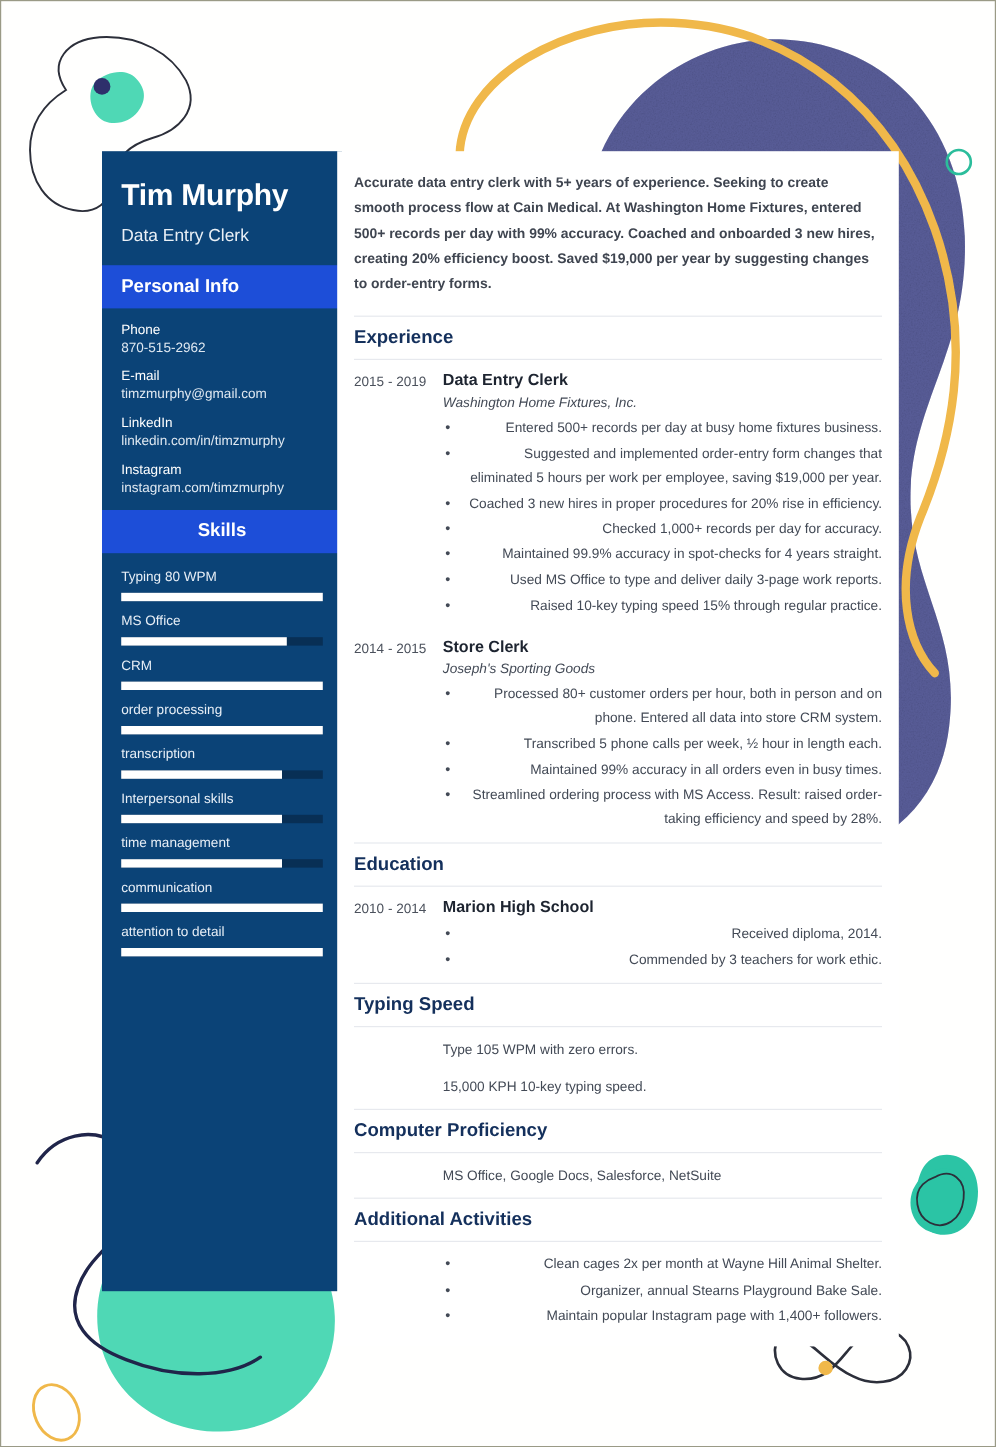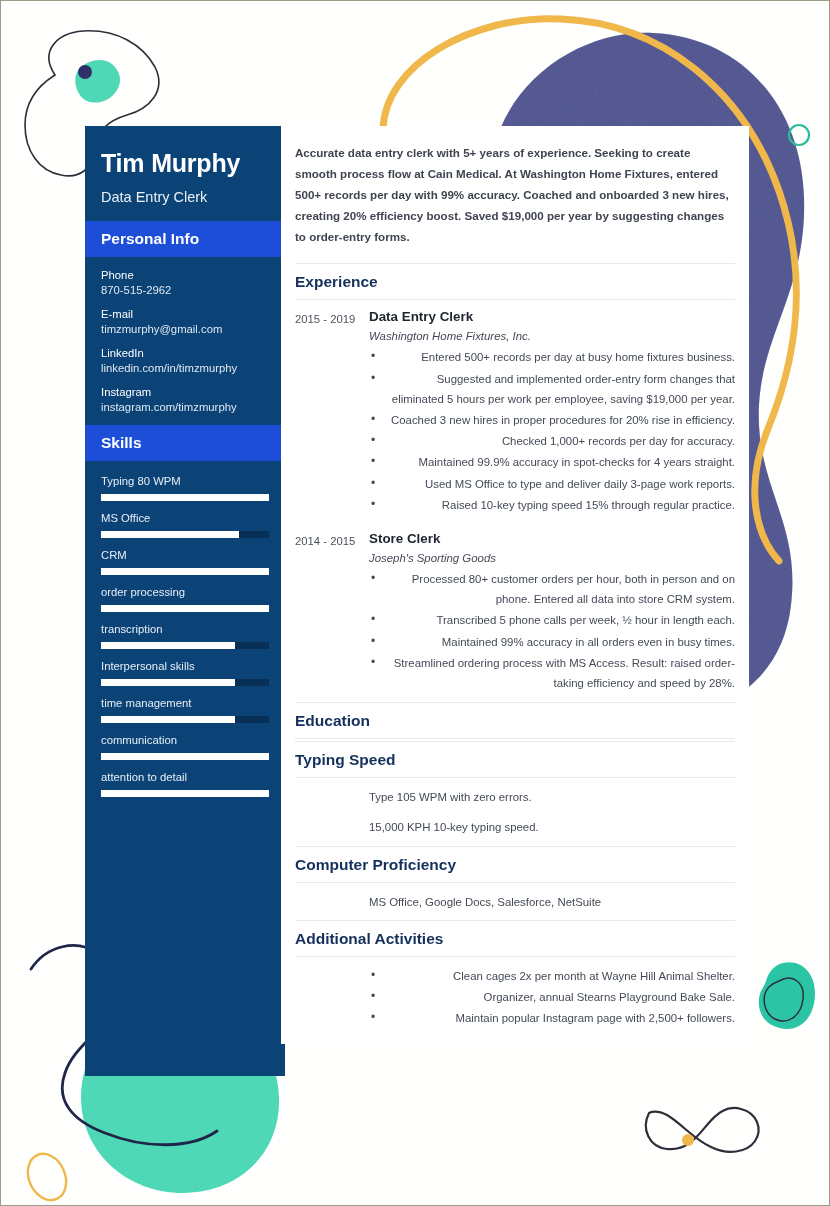"Skills" div.sb-bar { text-align: none -> center }
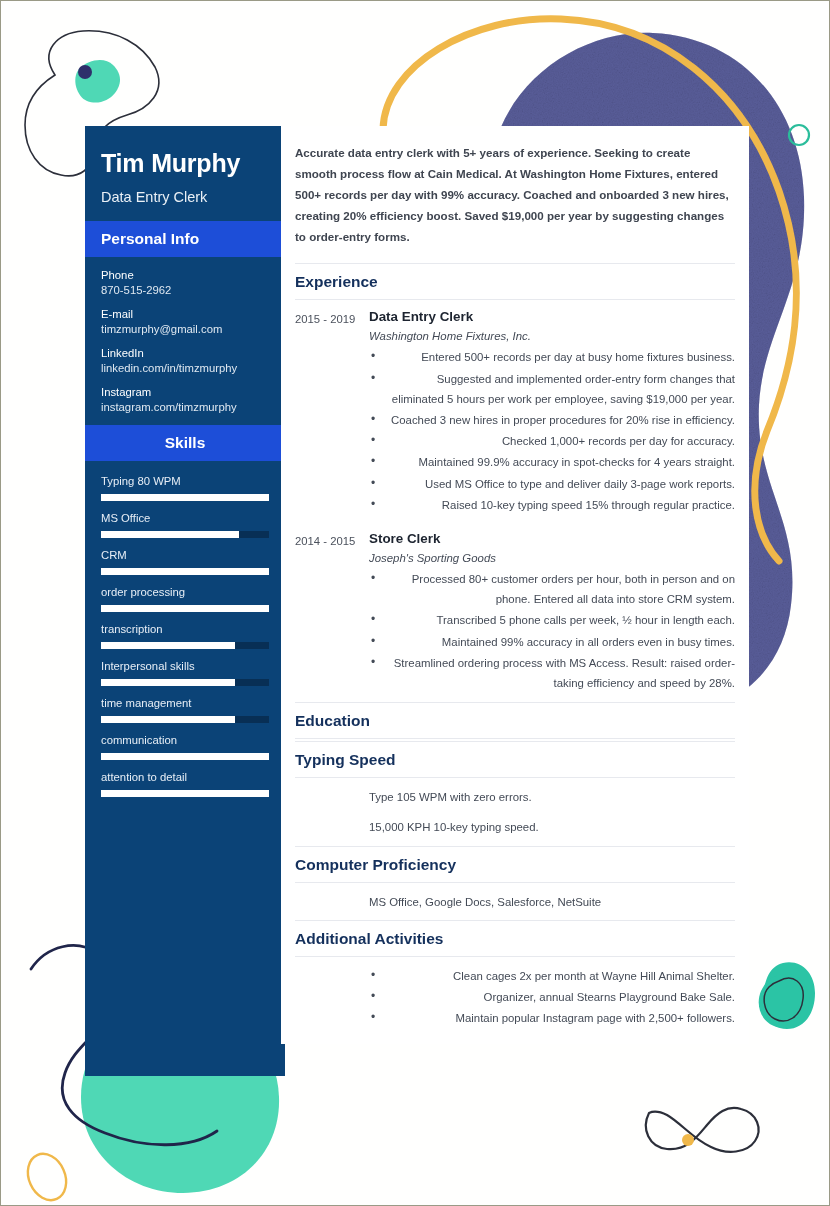"2010 - 2014" div.entry { html: none -> <div> <div>2010 - 2014</div> <div> <div>Marion High School</div> <ul> <li>Received diploma, 2014.</li> <li>Commended by 3 teachers for work ethic.</li> </ul> </div> </div> }
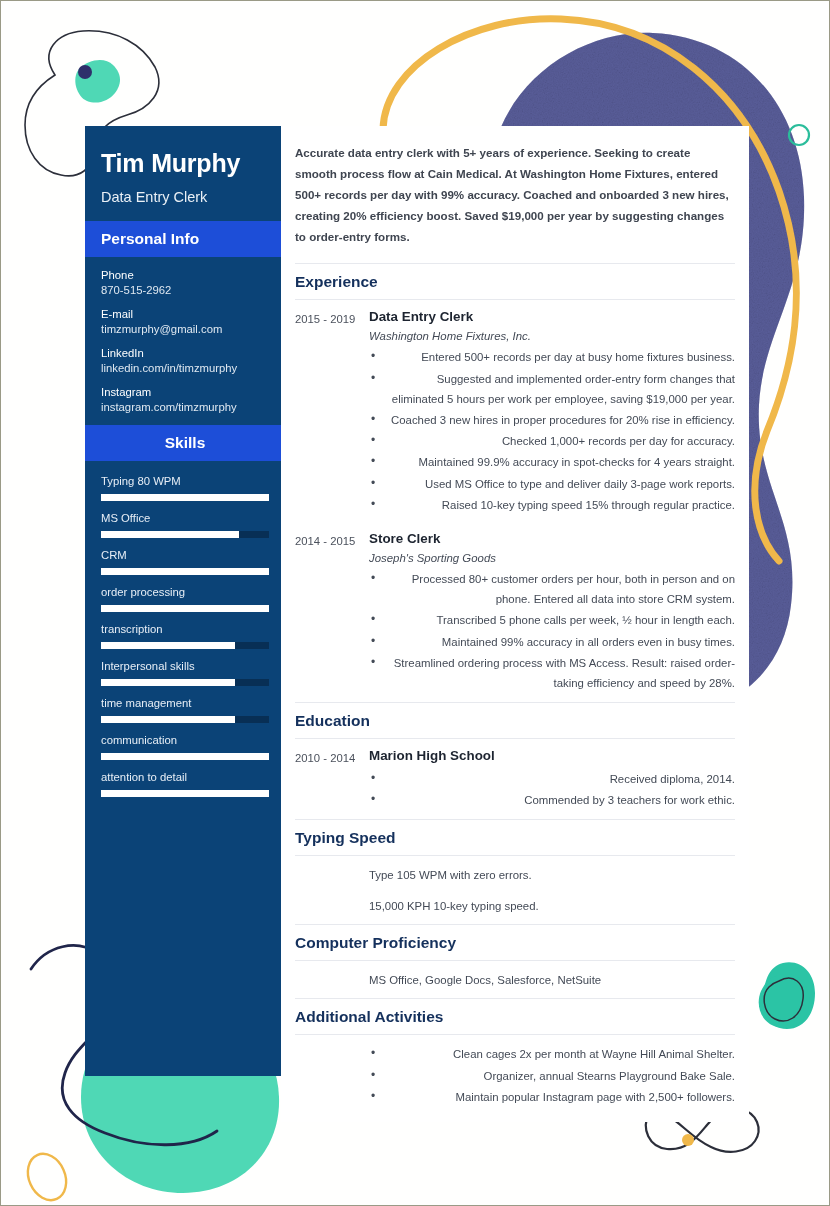"Maintain popular Instagram page with" li { text: 2,500+ -> 1,400+ }
